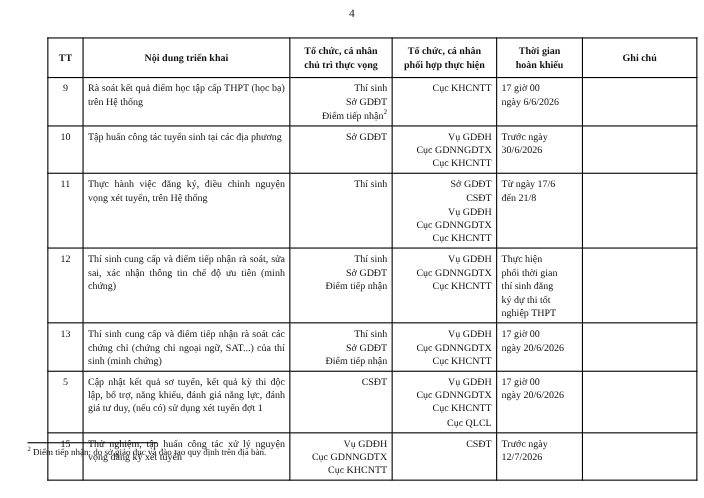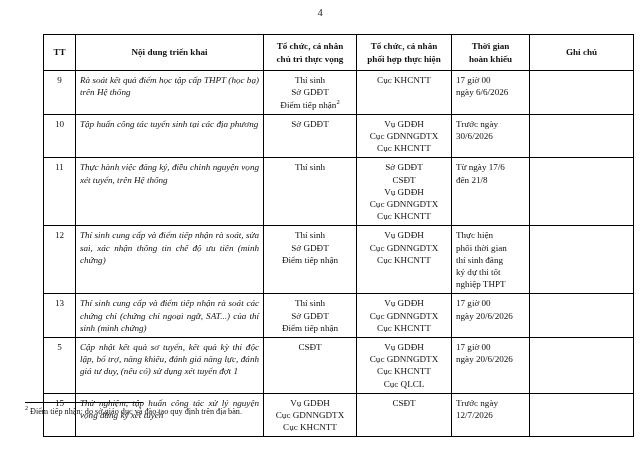"Rà soát kết quả điểm" td.content { font-style: italic -> none }
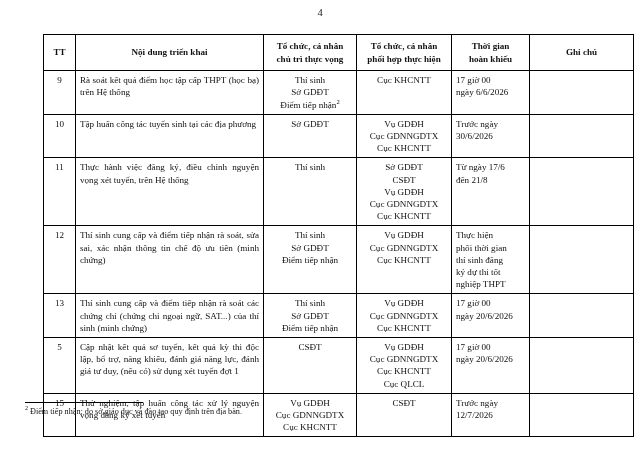"Thí sinh" td.lead, td.coord { text-align: center -> right }
